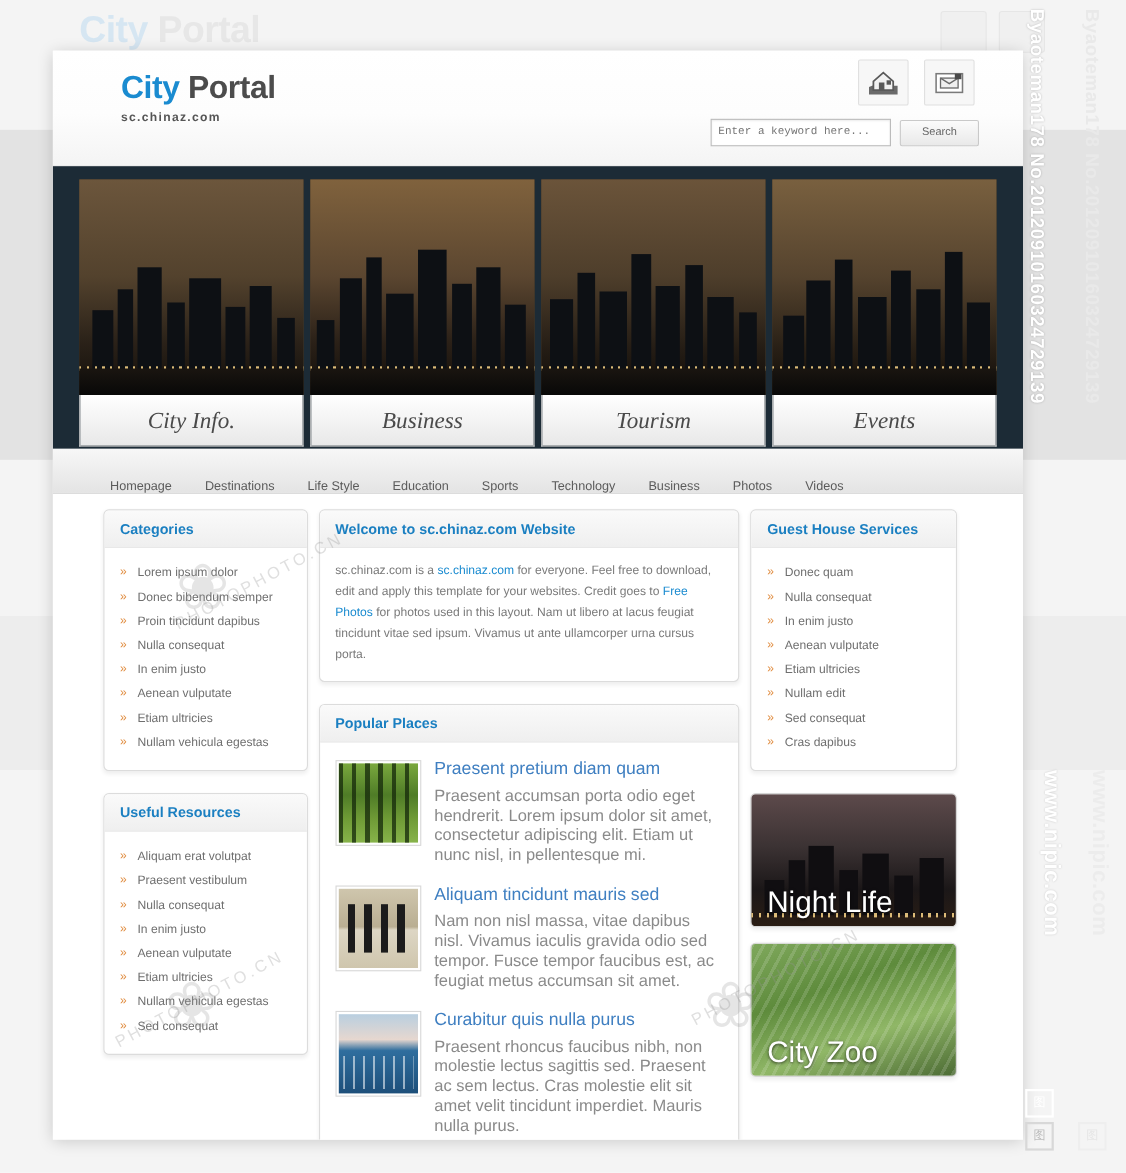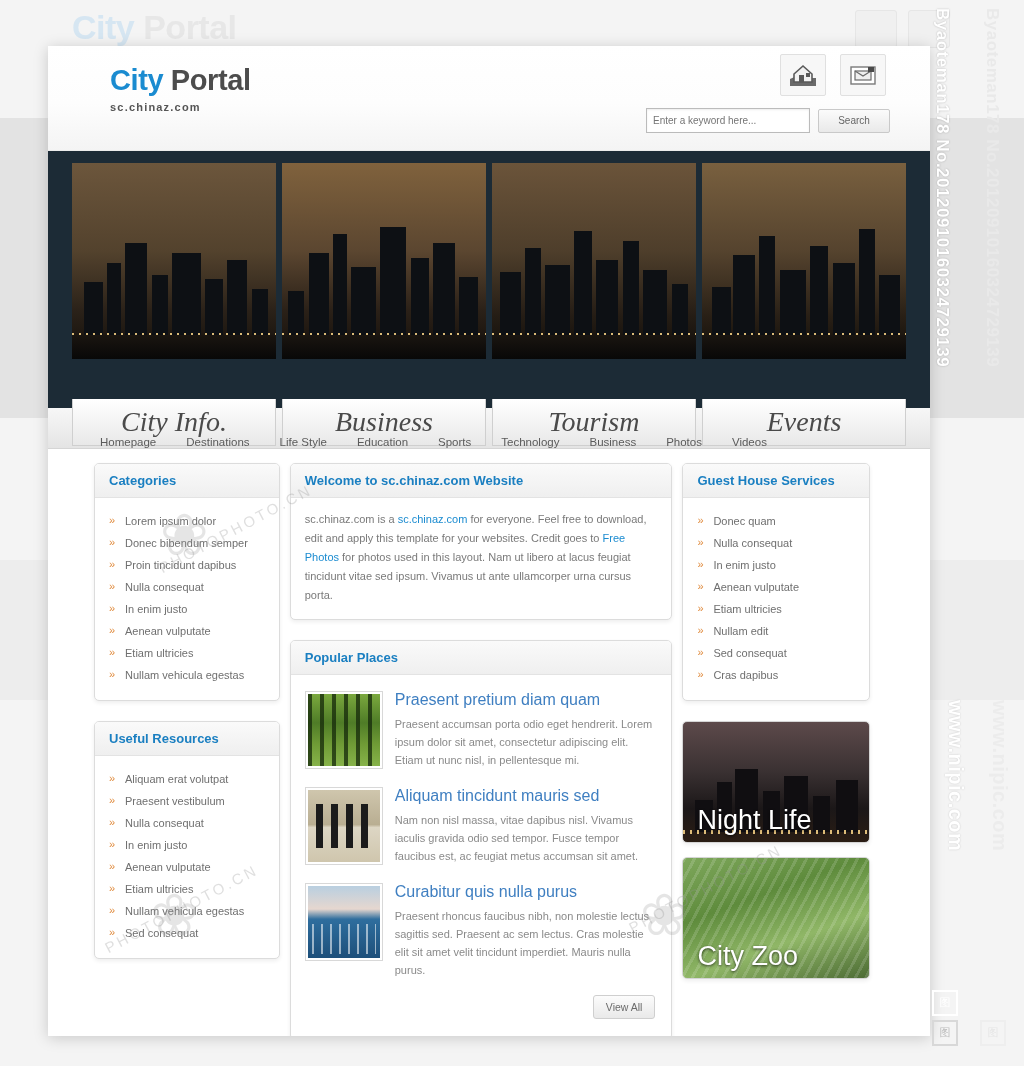"Enter a keyword here..." .search-input { font-family: Liberation Sans, sans-serif -> Liberation Mono, monospace }
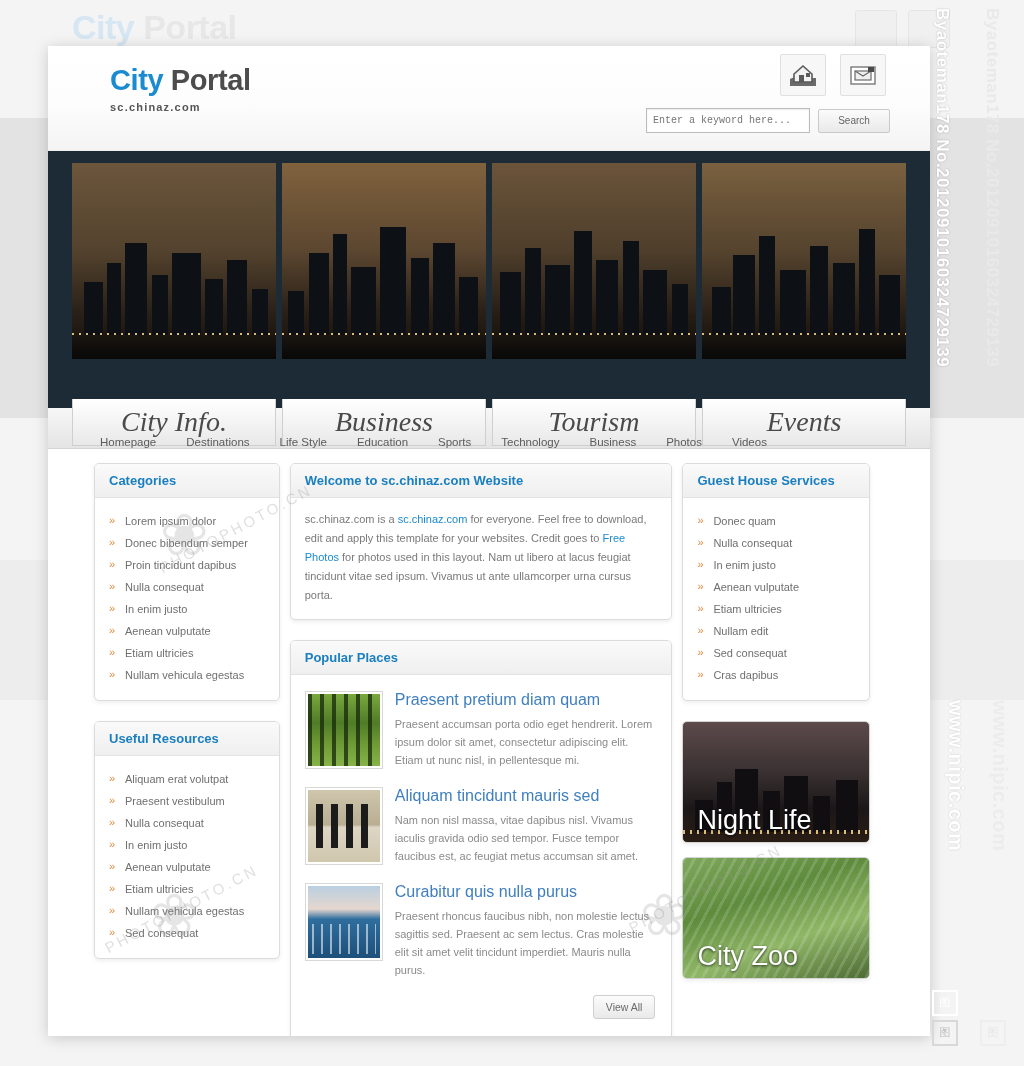"City Info." .hero-cap { font-size: 28px -> 21px; margin-top: 40px -> none }
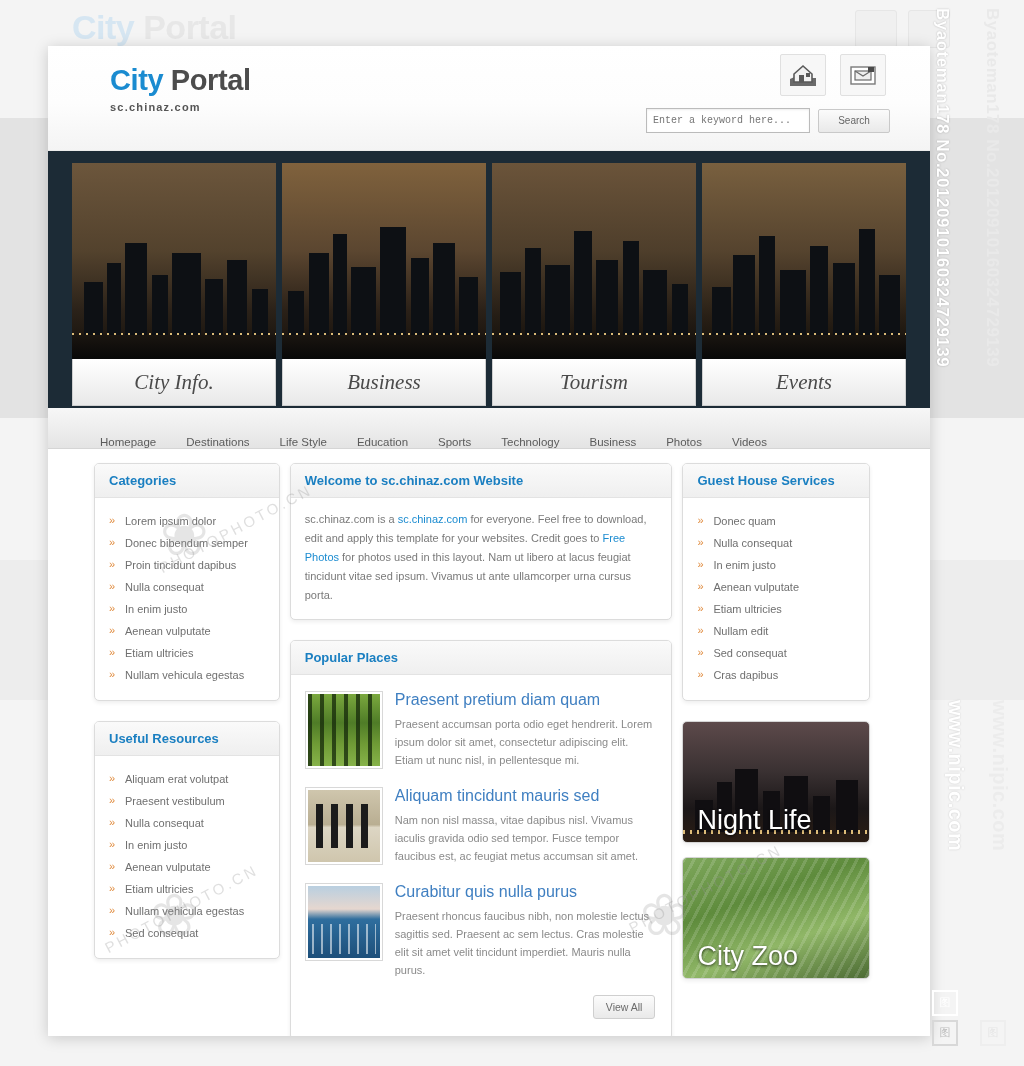"Praesent accumsan porta odio eget" .place-desc { font-size: 11px -> 15px }
